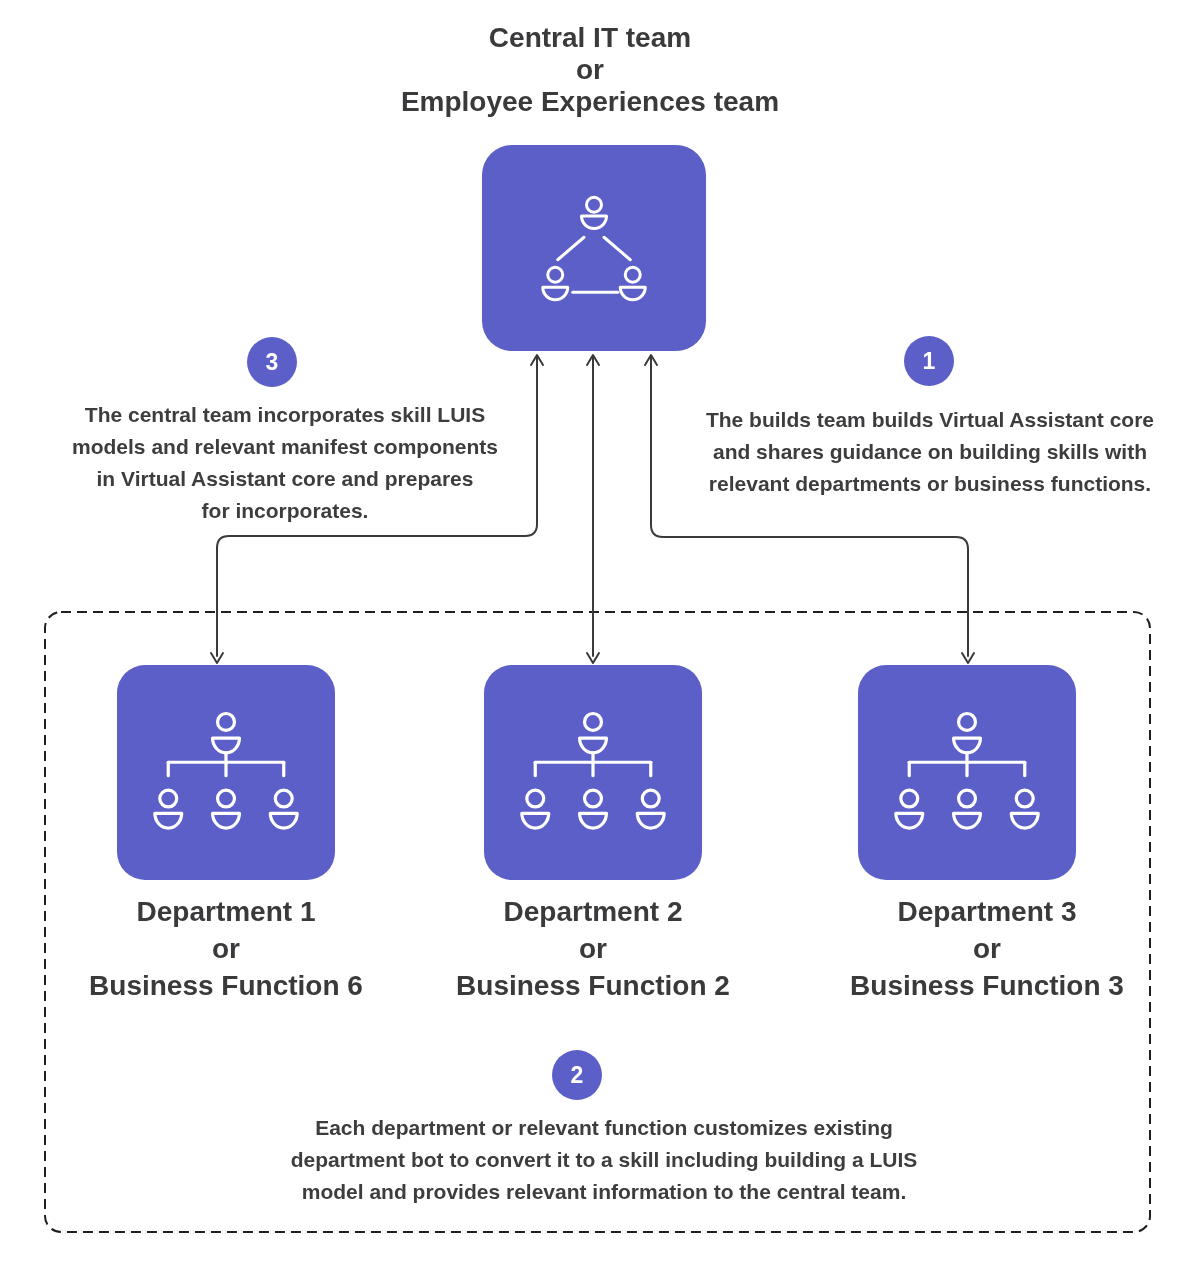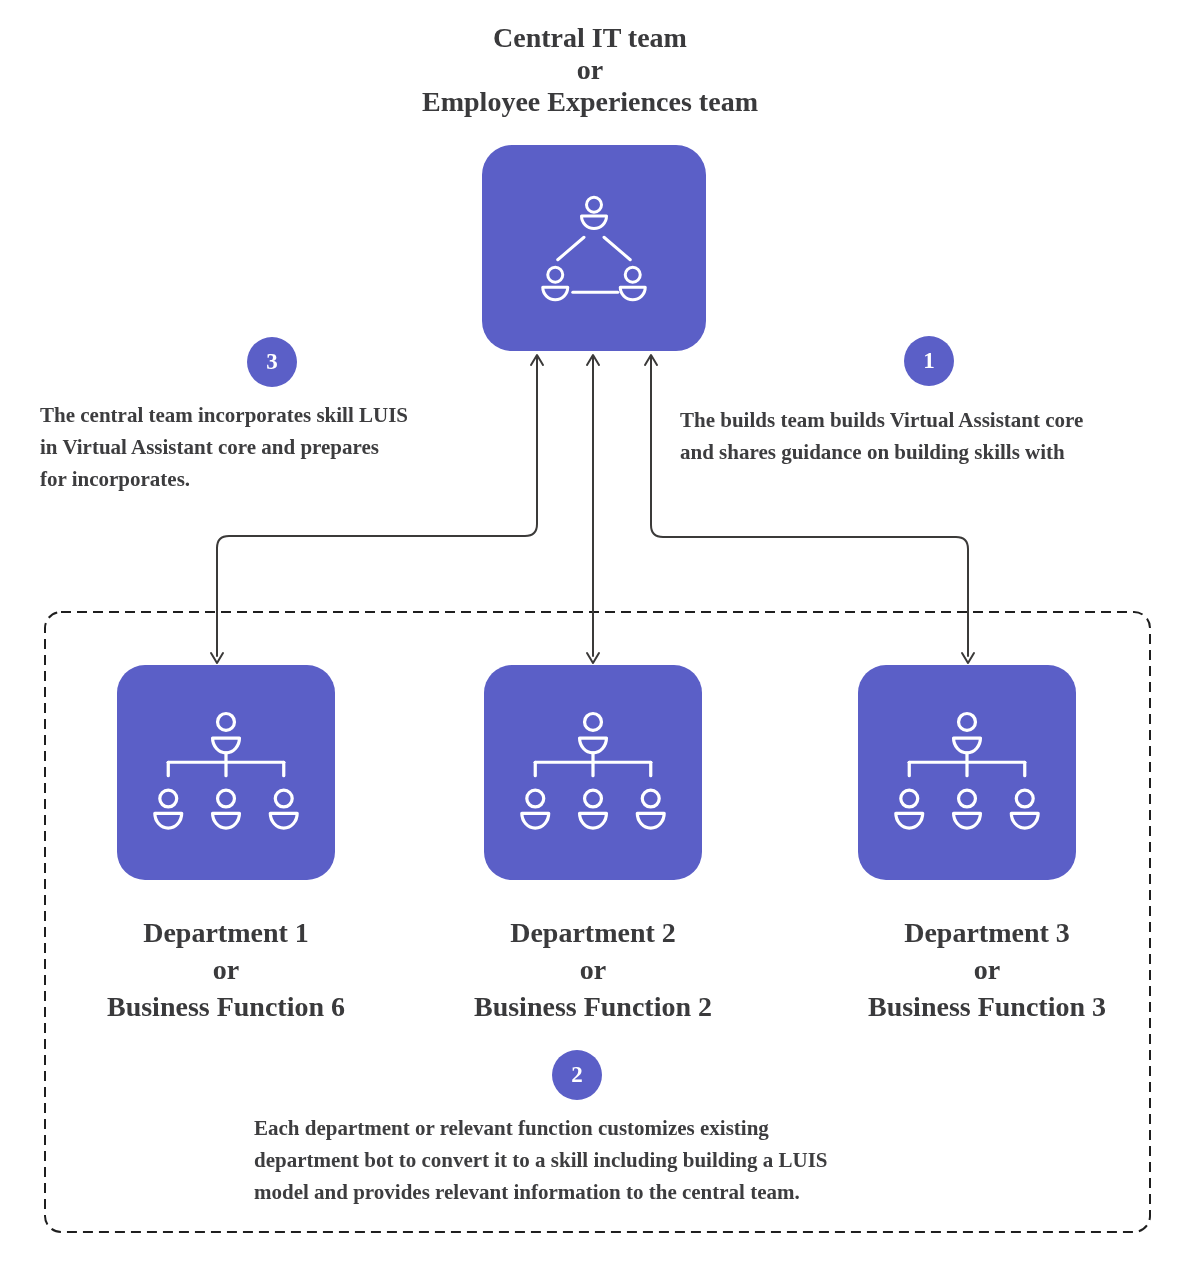"Central IT team" .canvas { font-family: Liberation Serif, serif -> Liberation Sans, sans-serif }
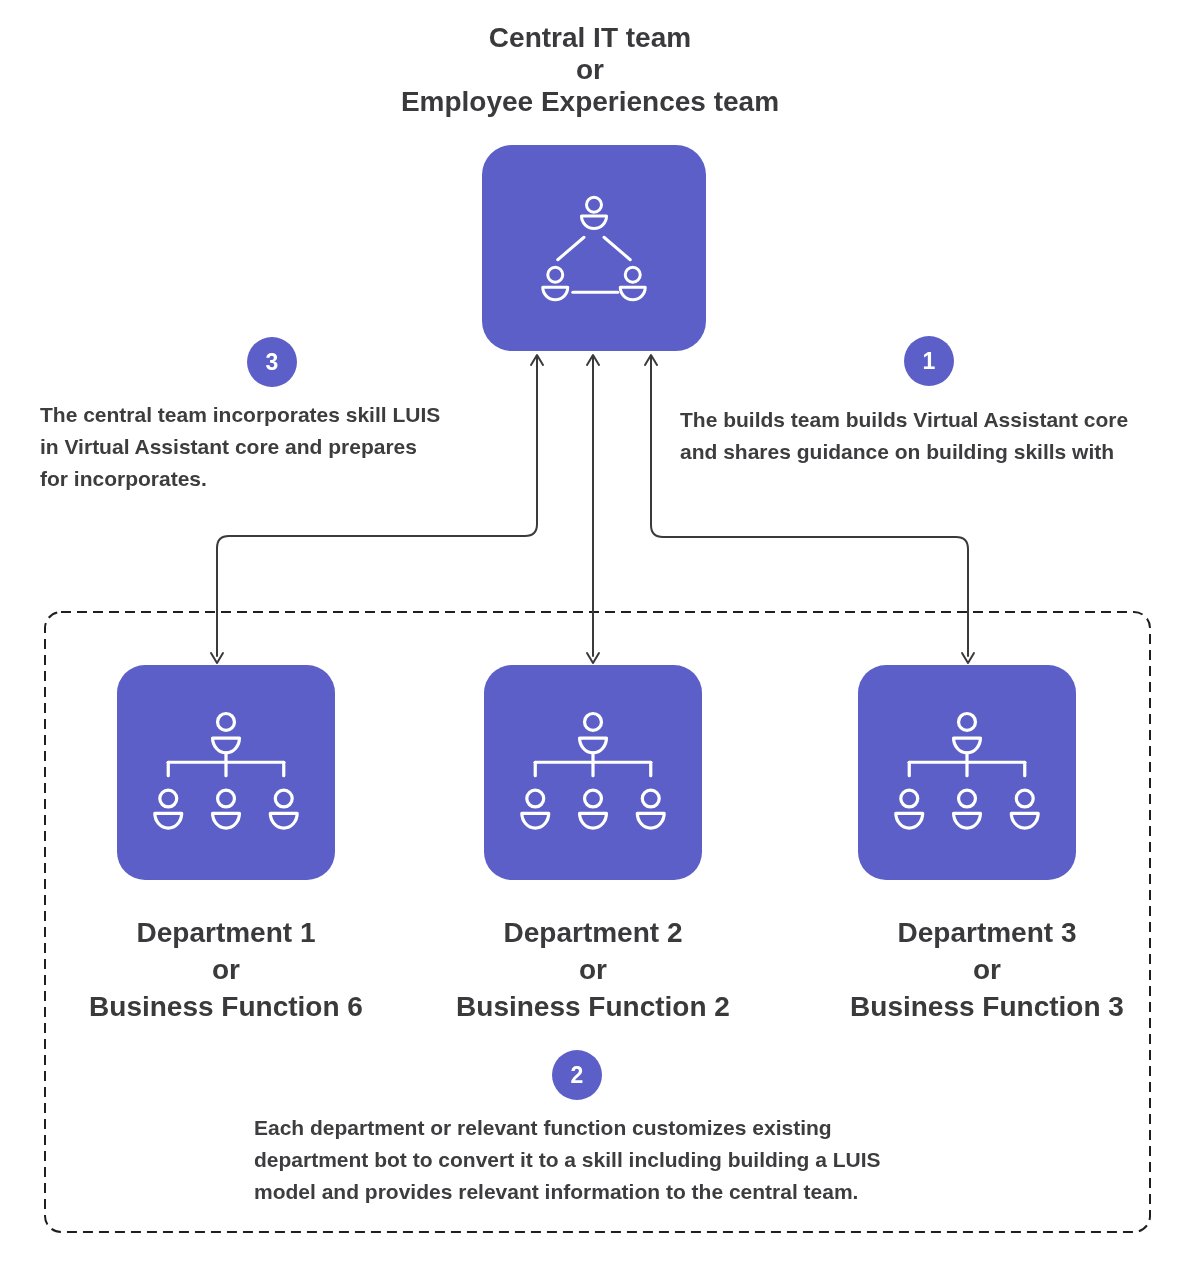"The central team incorporates skill" .step-text { text-align: none -> center }
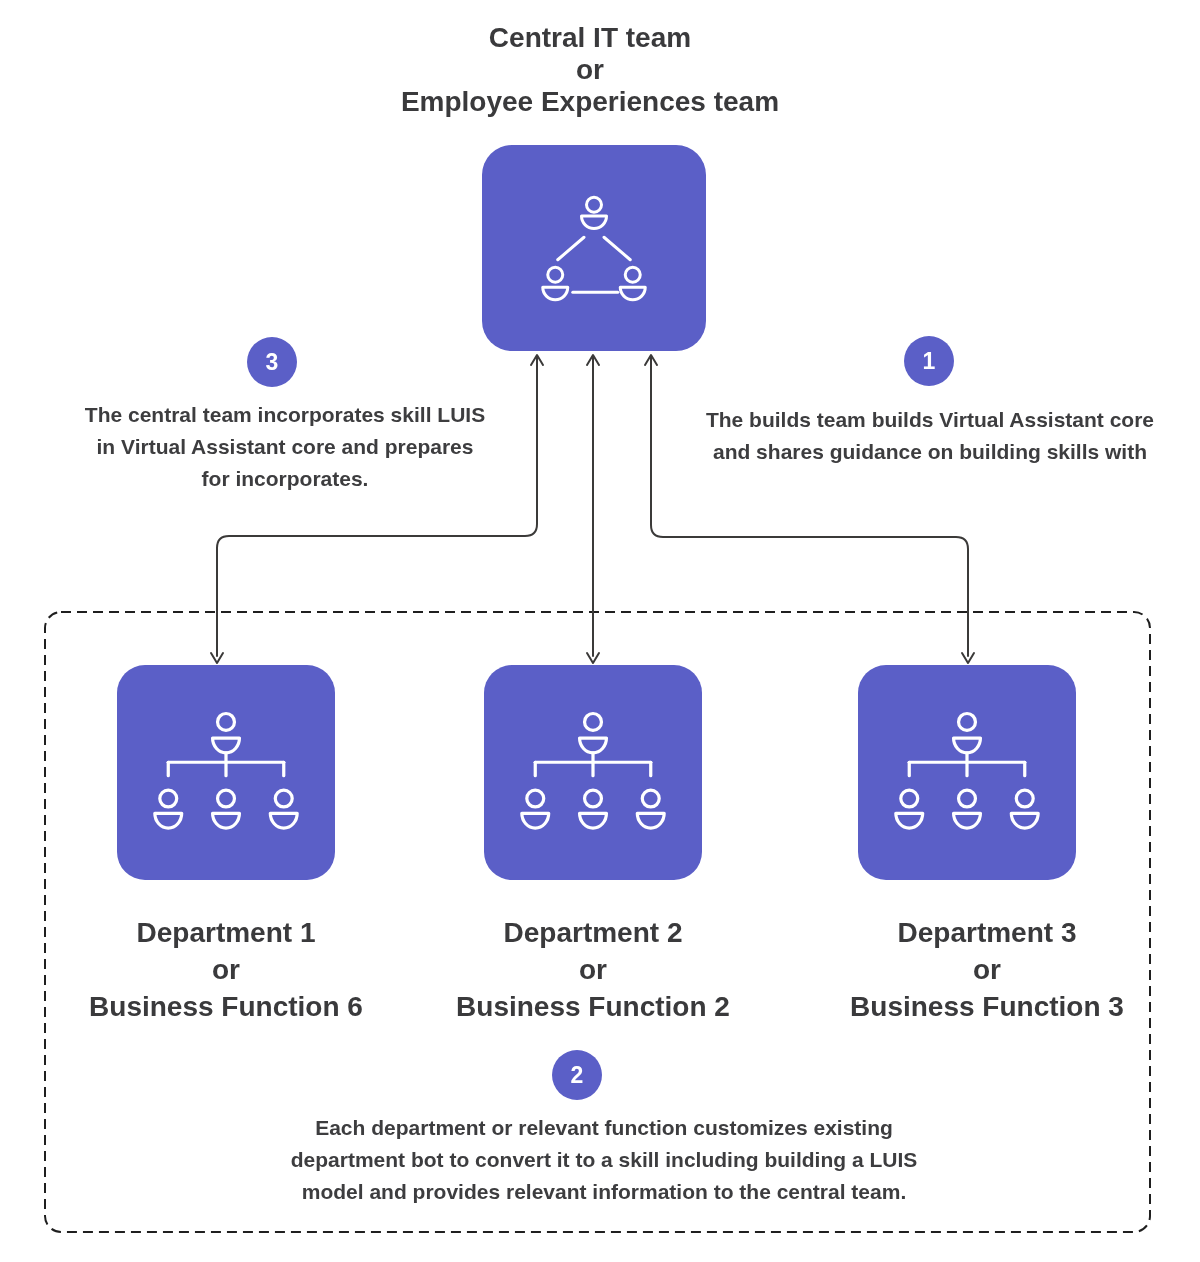"models and relevant manifest components" div.step-line { html: none -> <div>models and relevant manifest components</div> }
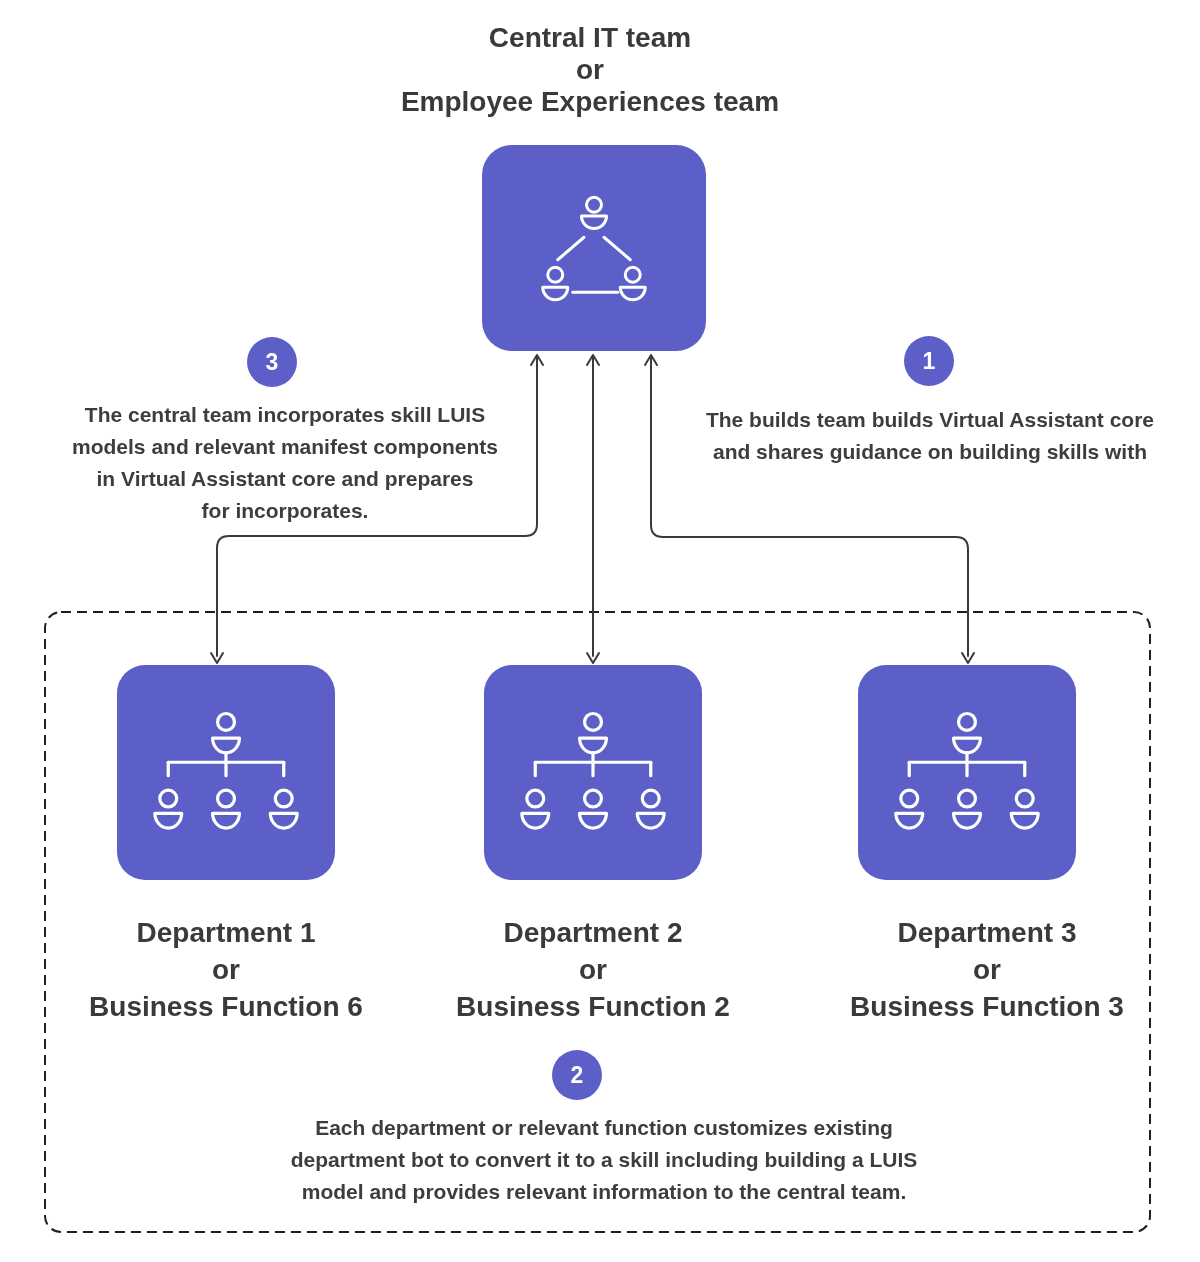"relevant departments or business" div.step-line { html: none -> <div>relevant departments or business functions.</div> }
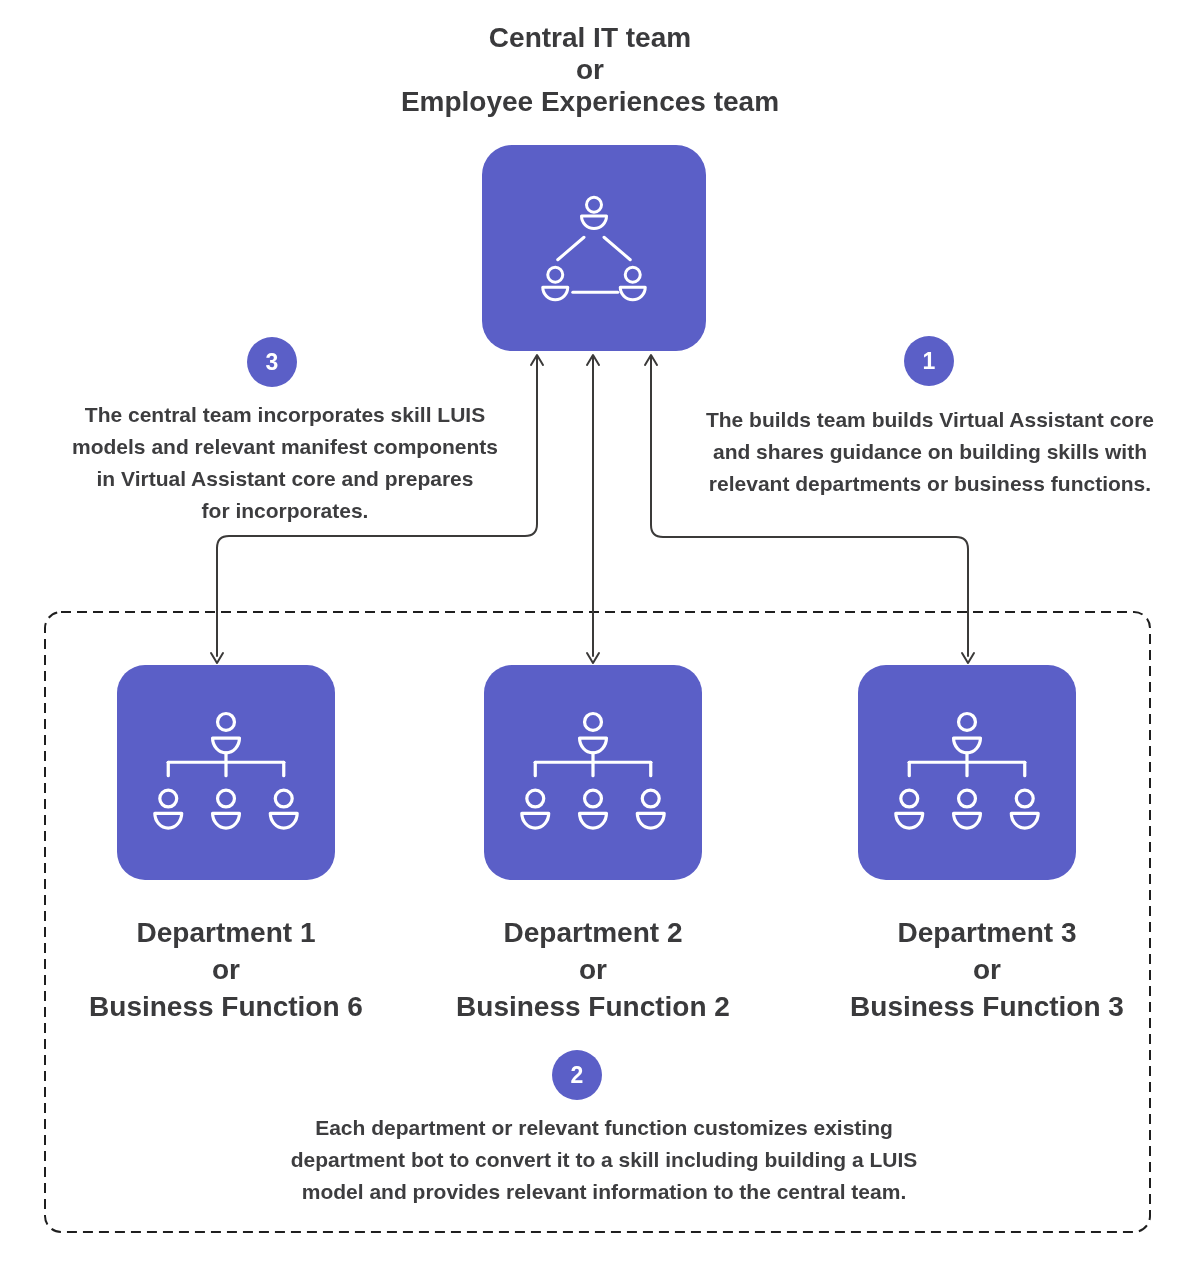"Department 1" .dept-label { margin-top: 21px -> none }
